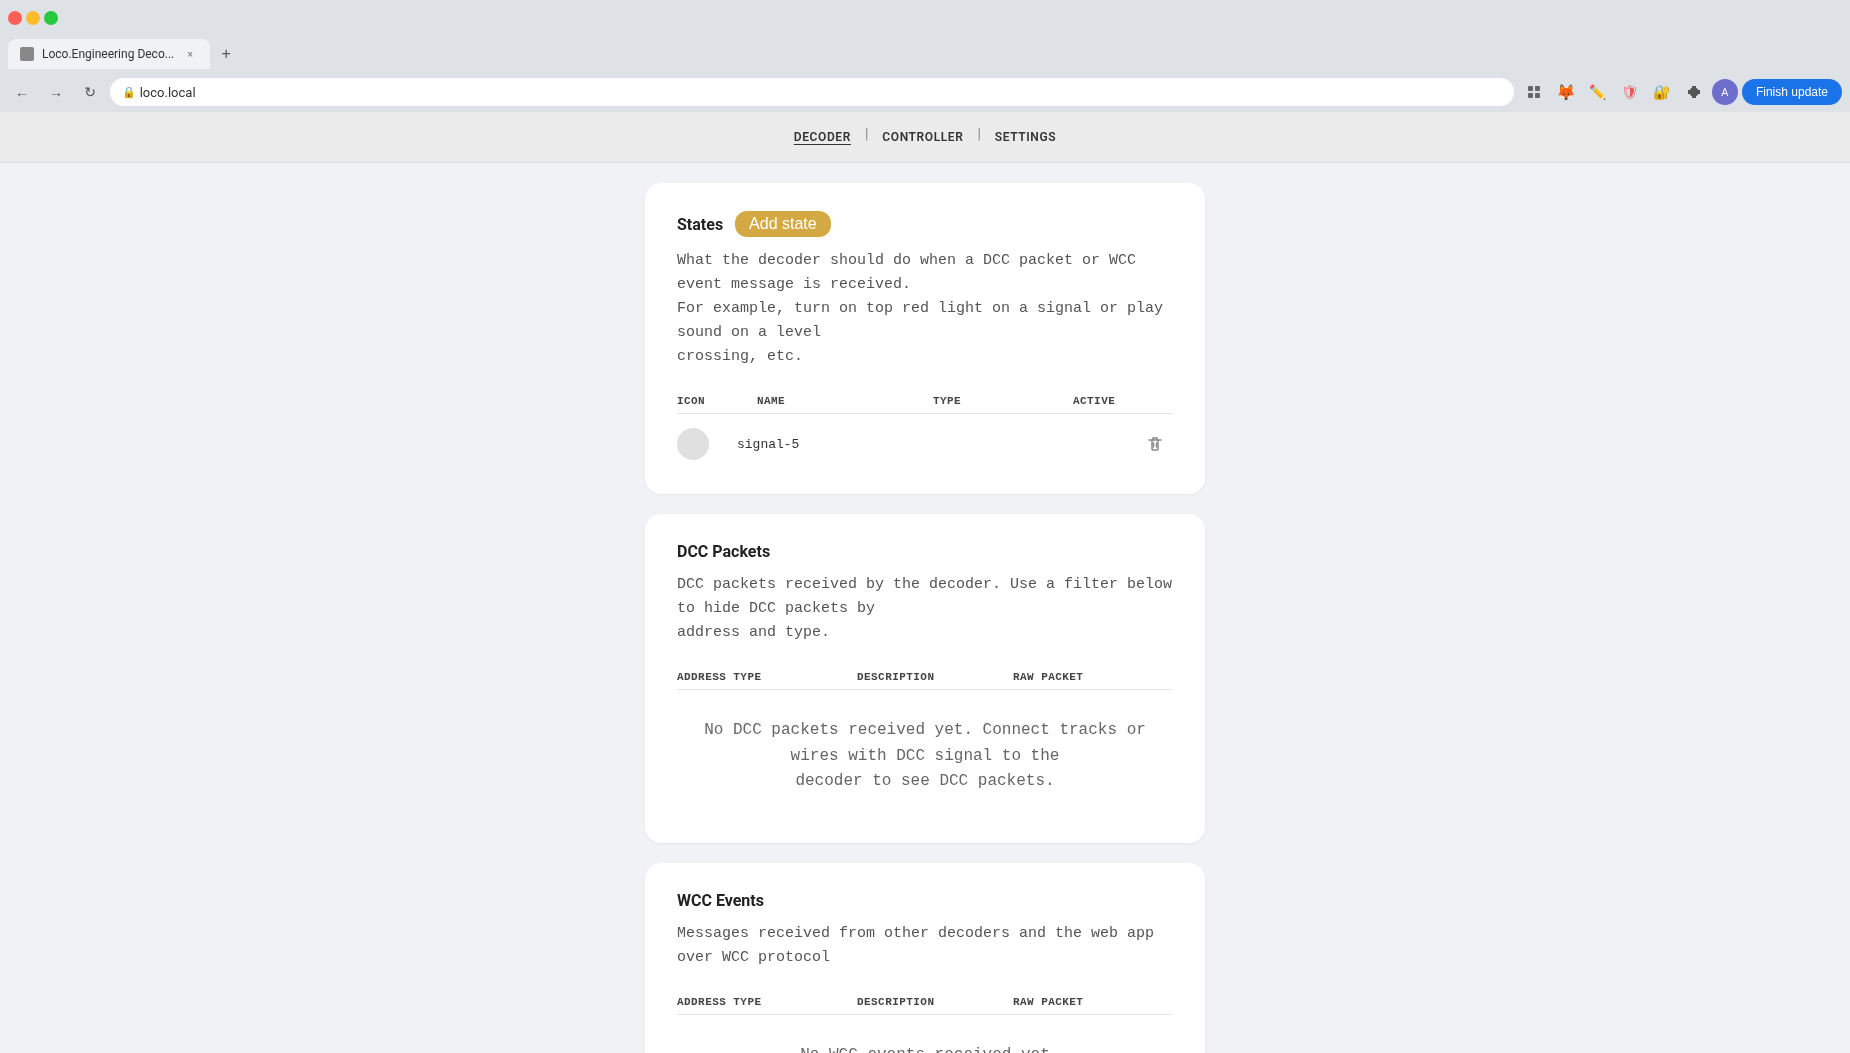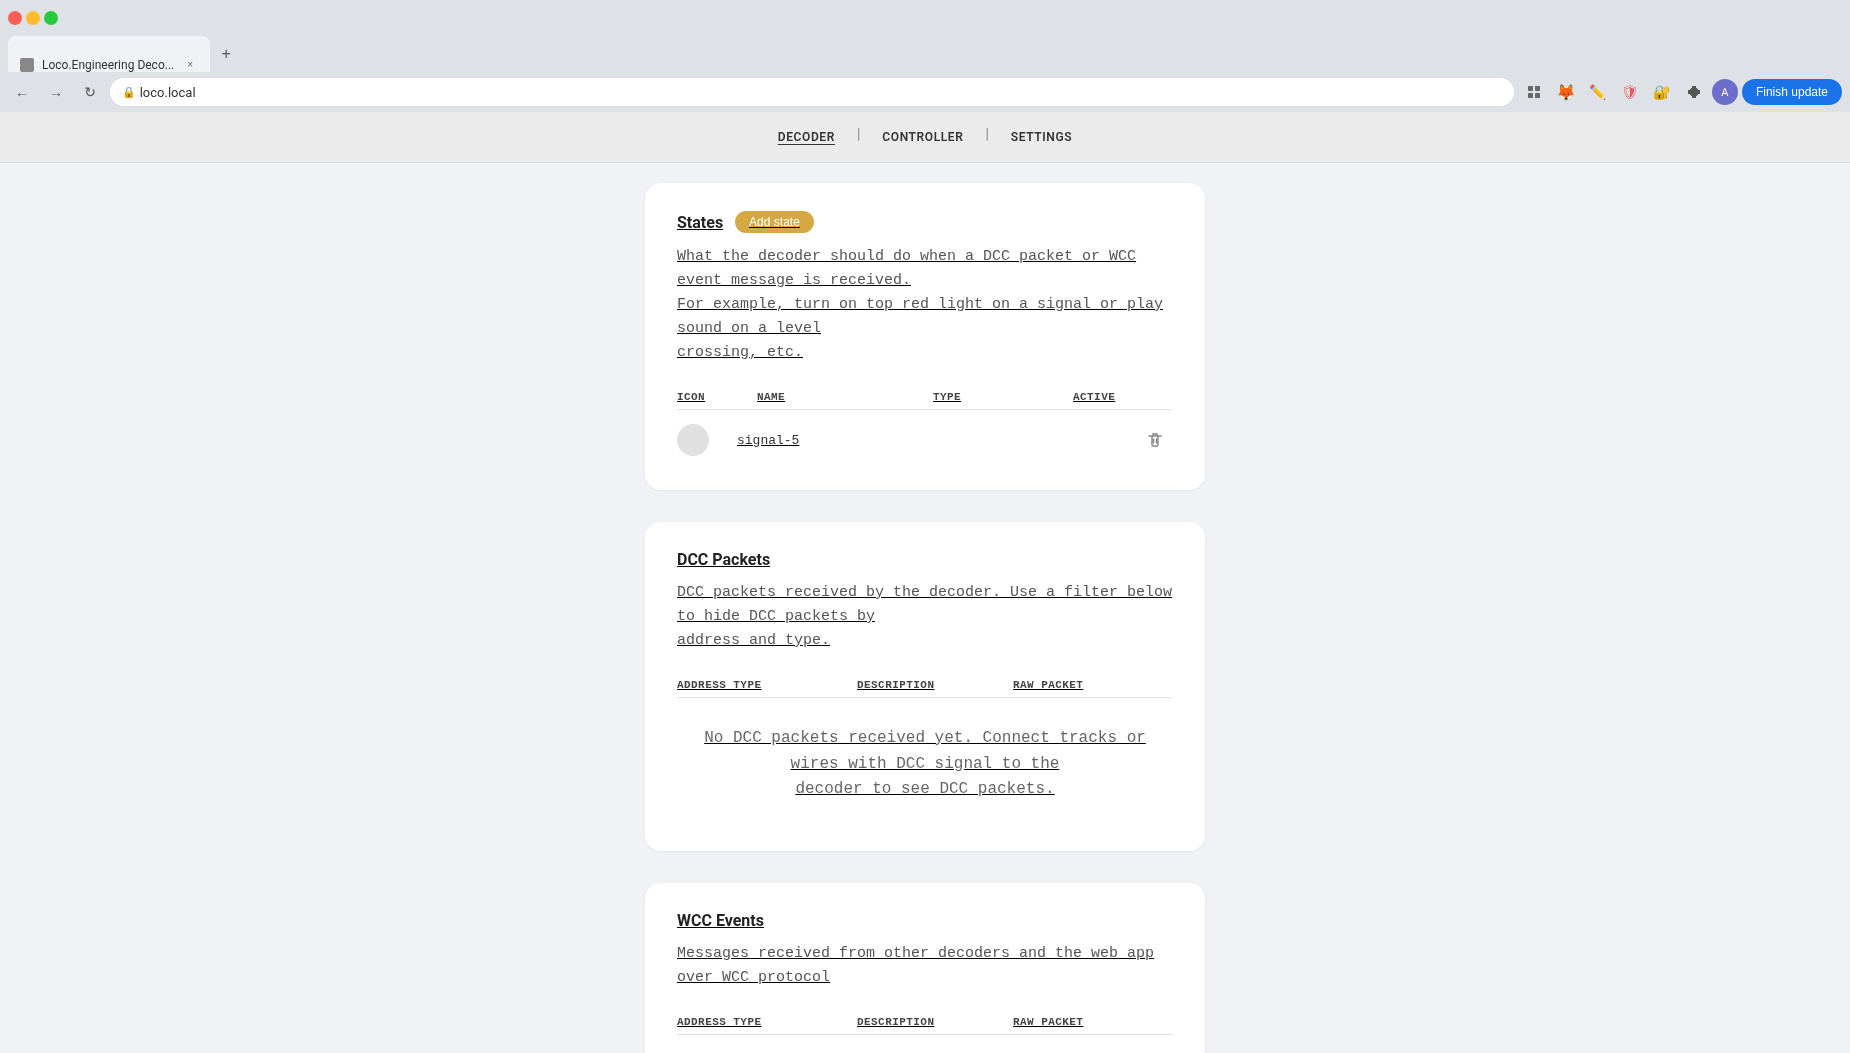"Loco.Engineering Deco..." .tab { align-items: flex-end -> center; height: 36px -> 30px }
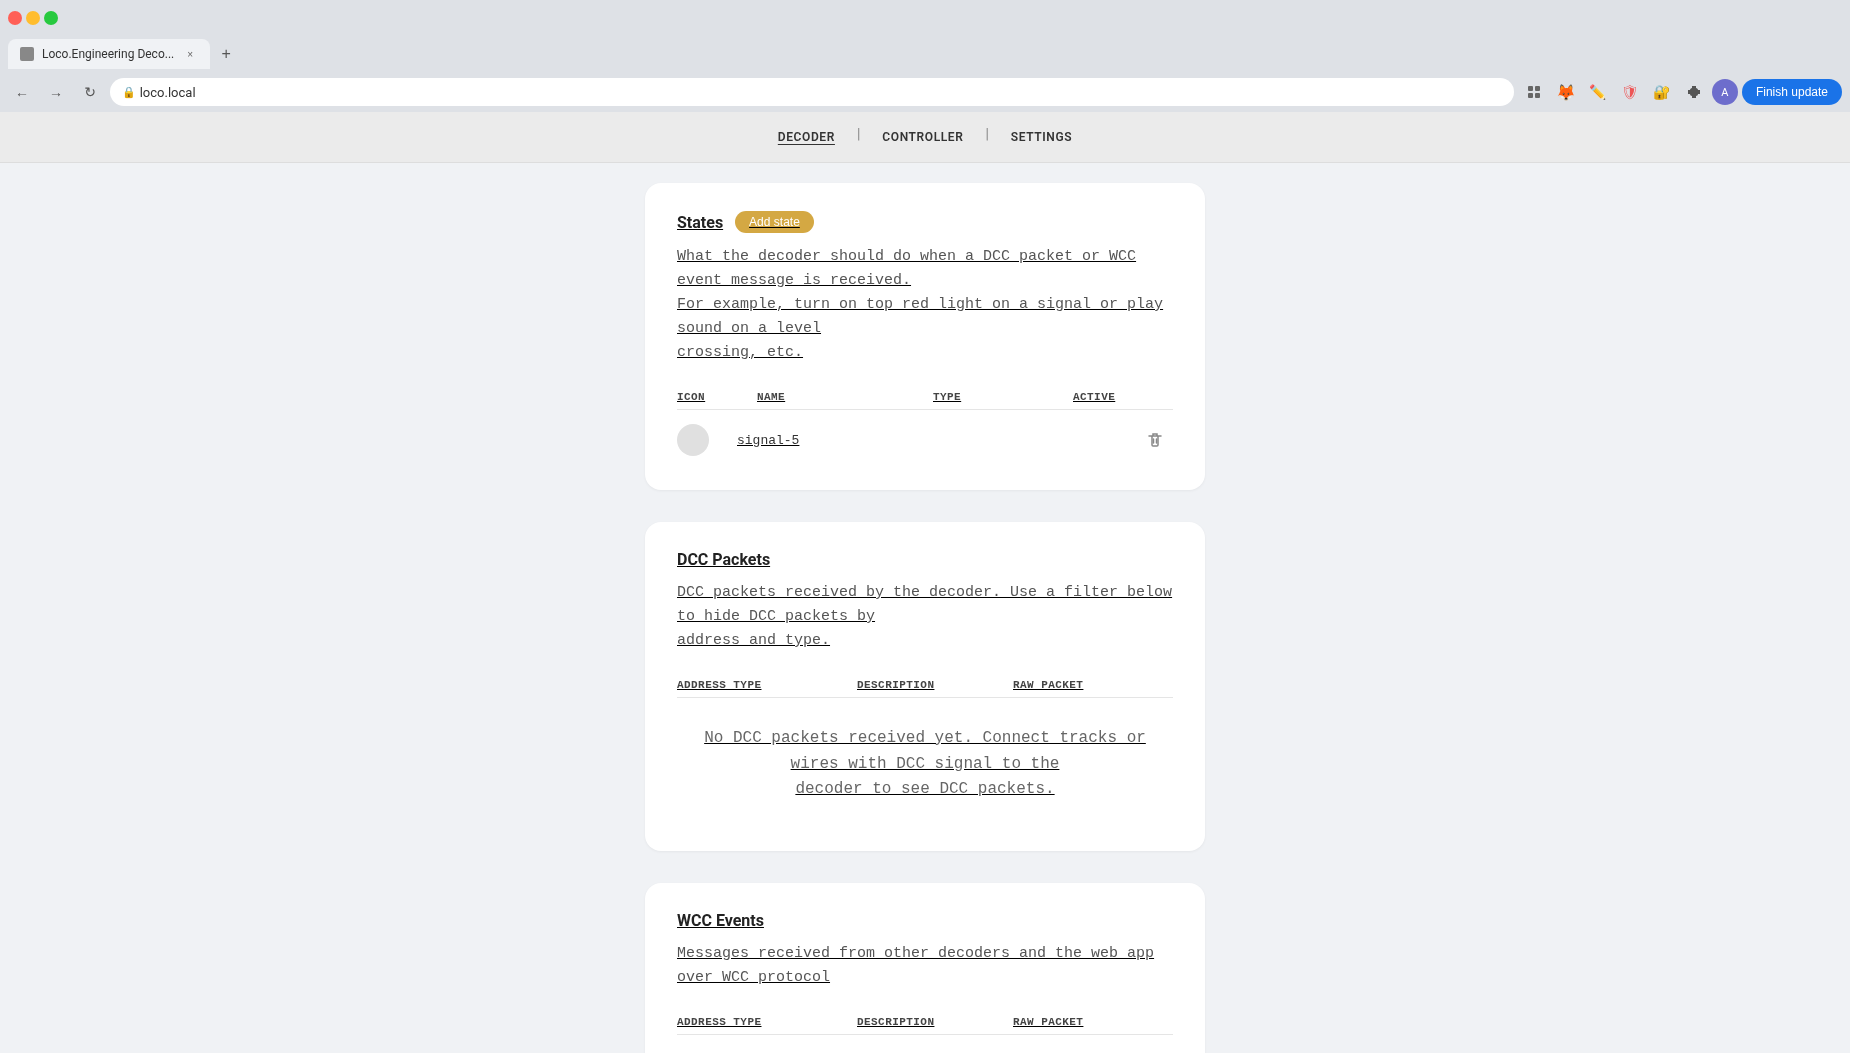"DECODER" .nav-links { gap: 8px -> 0 }
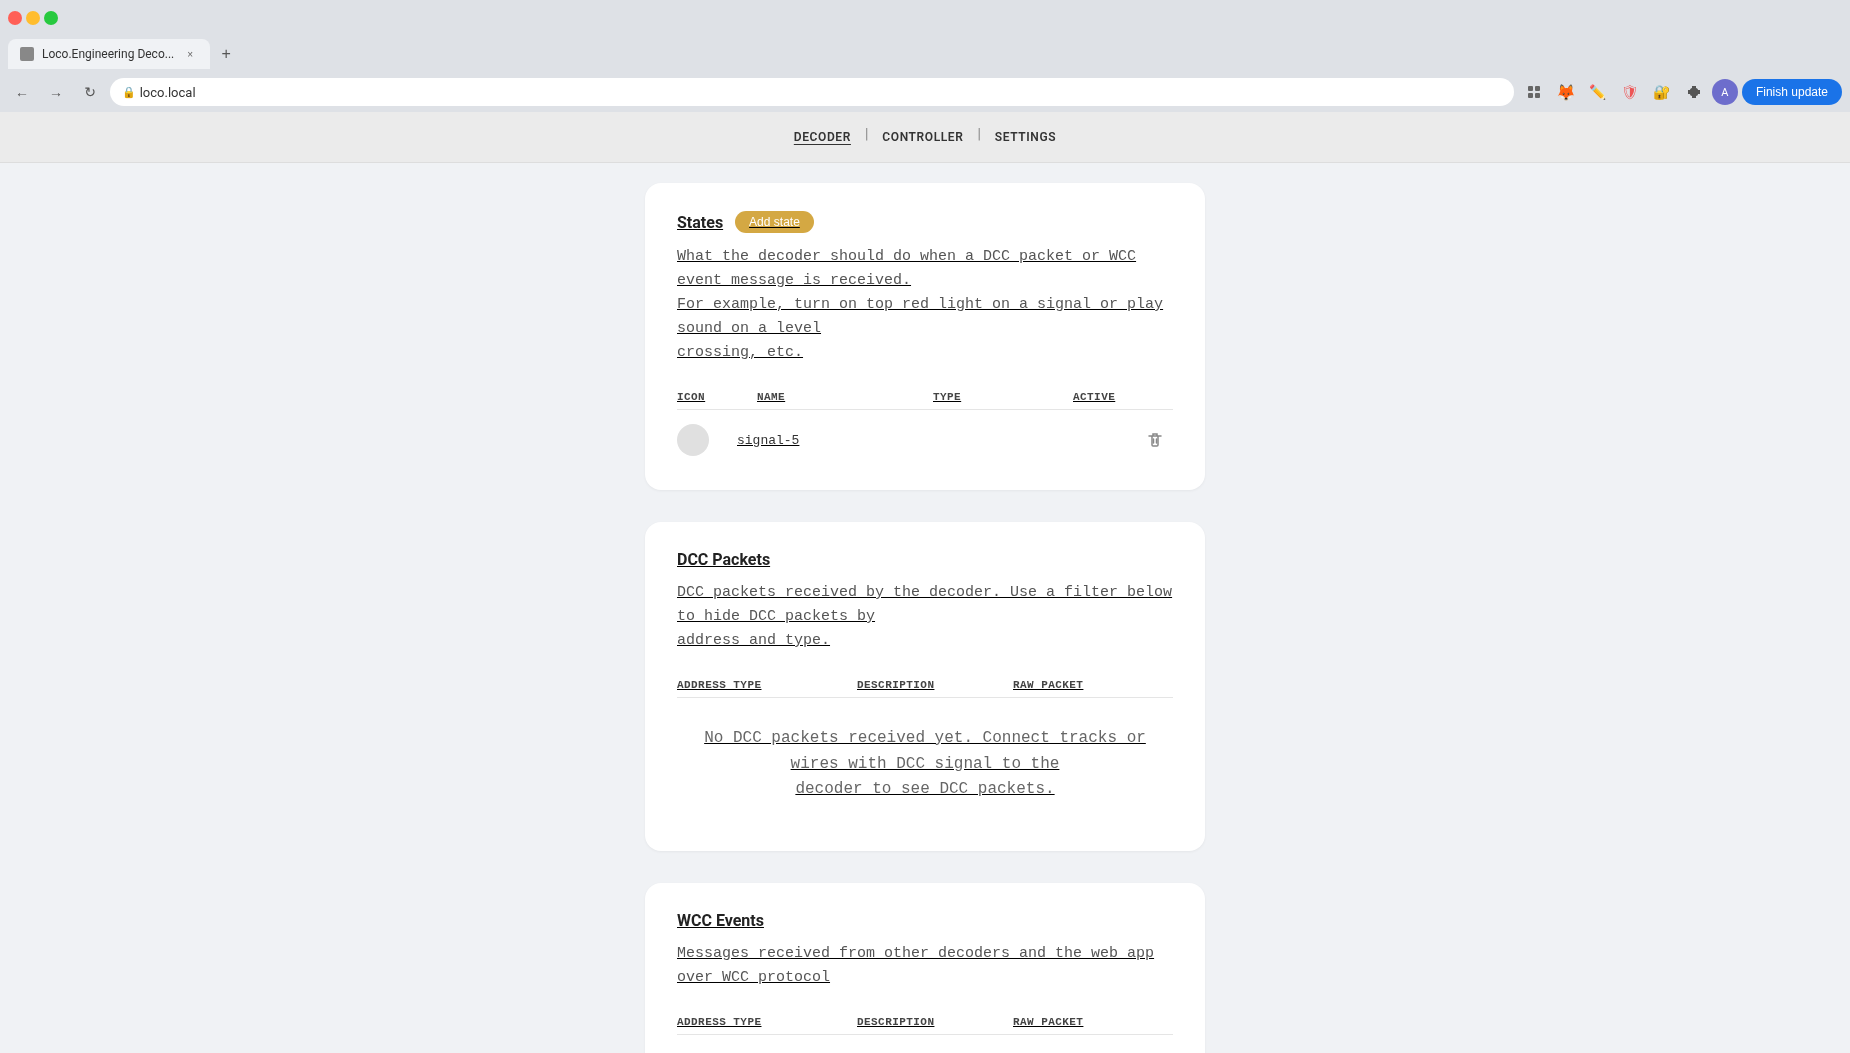"States" .card { margin-bottom: 32px -> 20px; text-decoration: underline -> none }
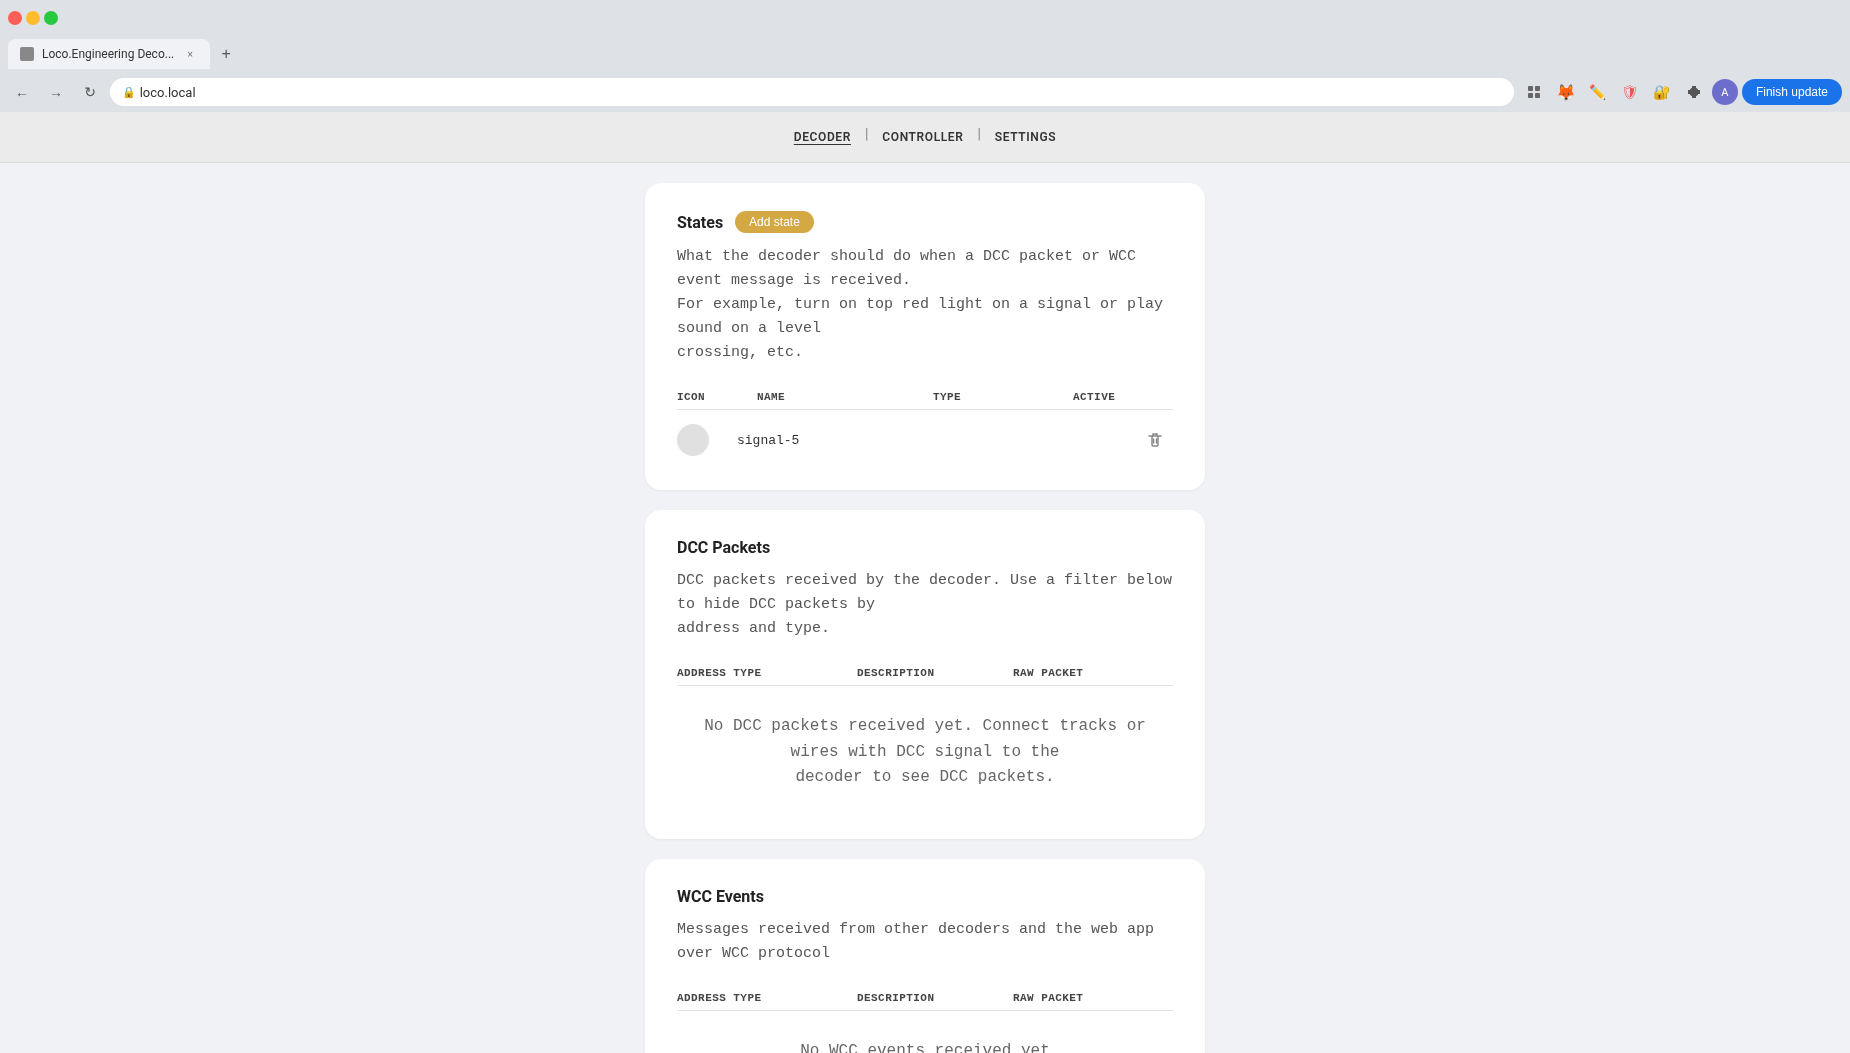"Add state" .add-state-btn { font-size: 12px -> 16px }
